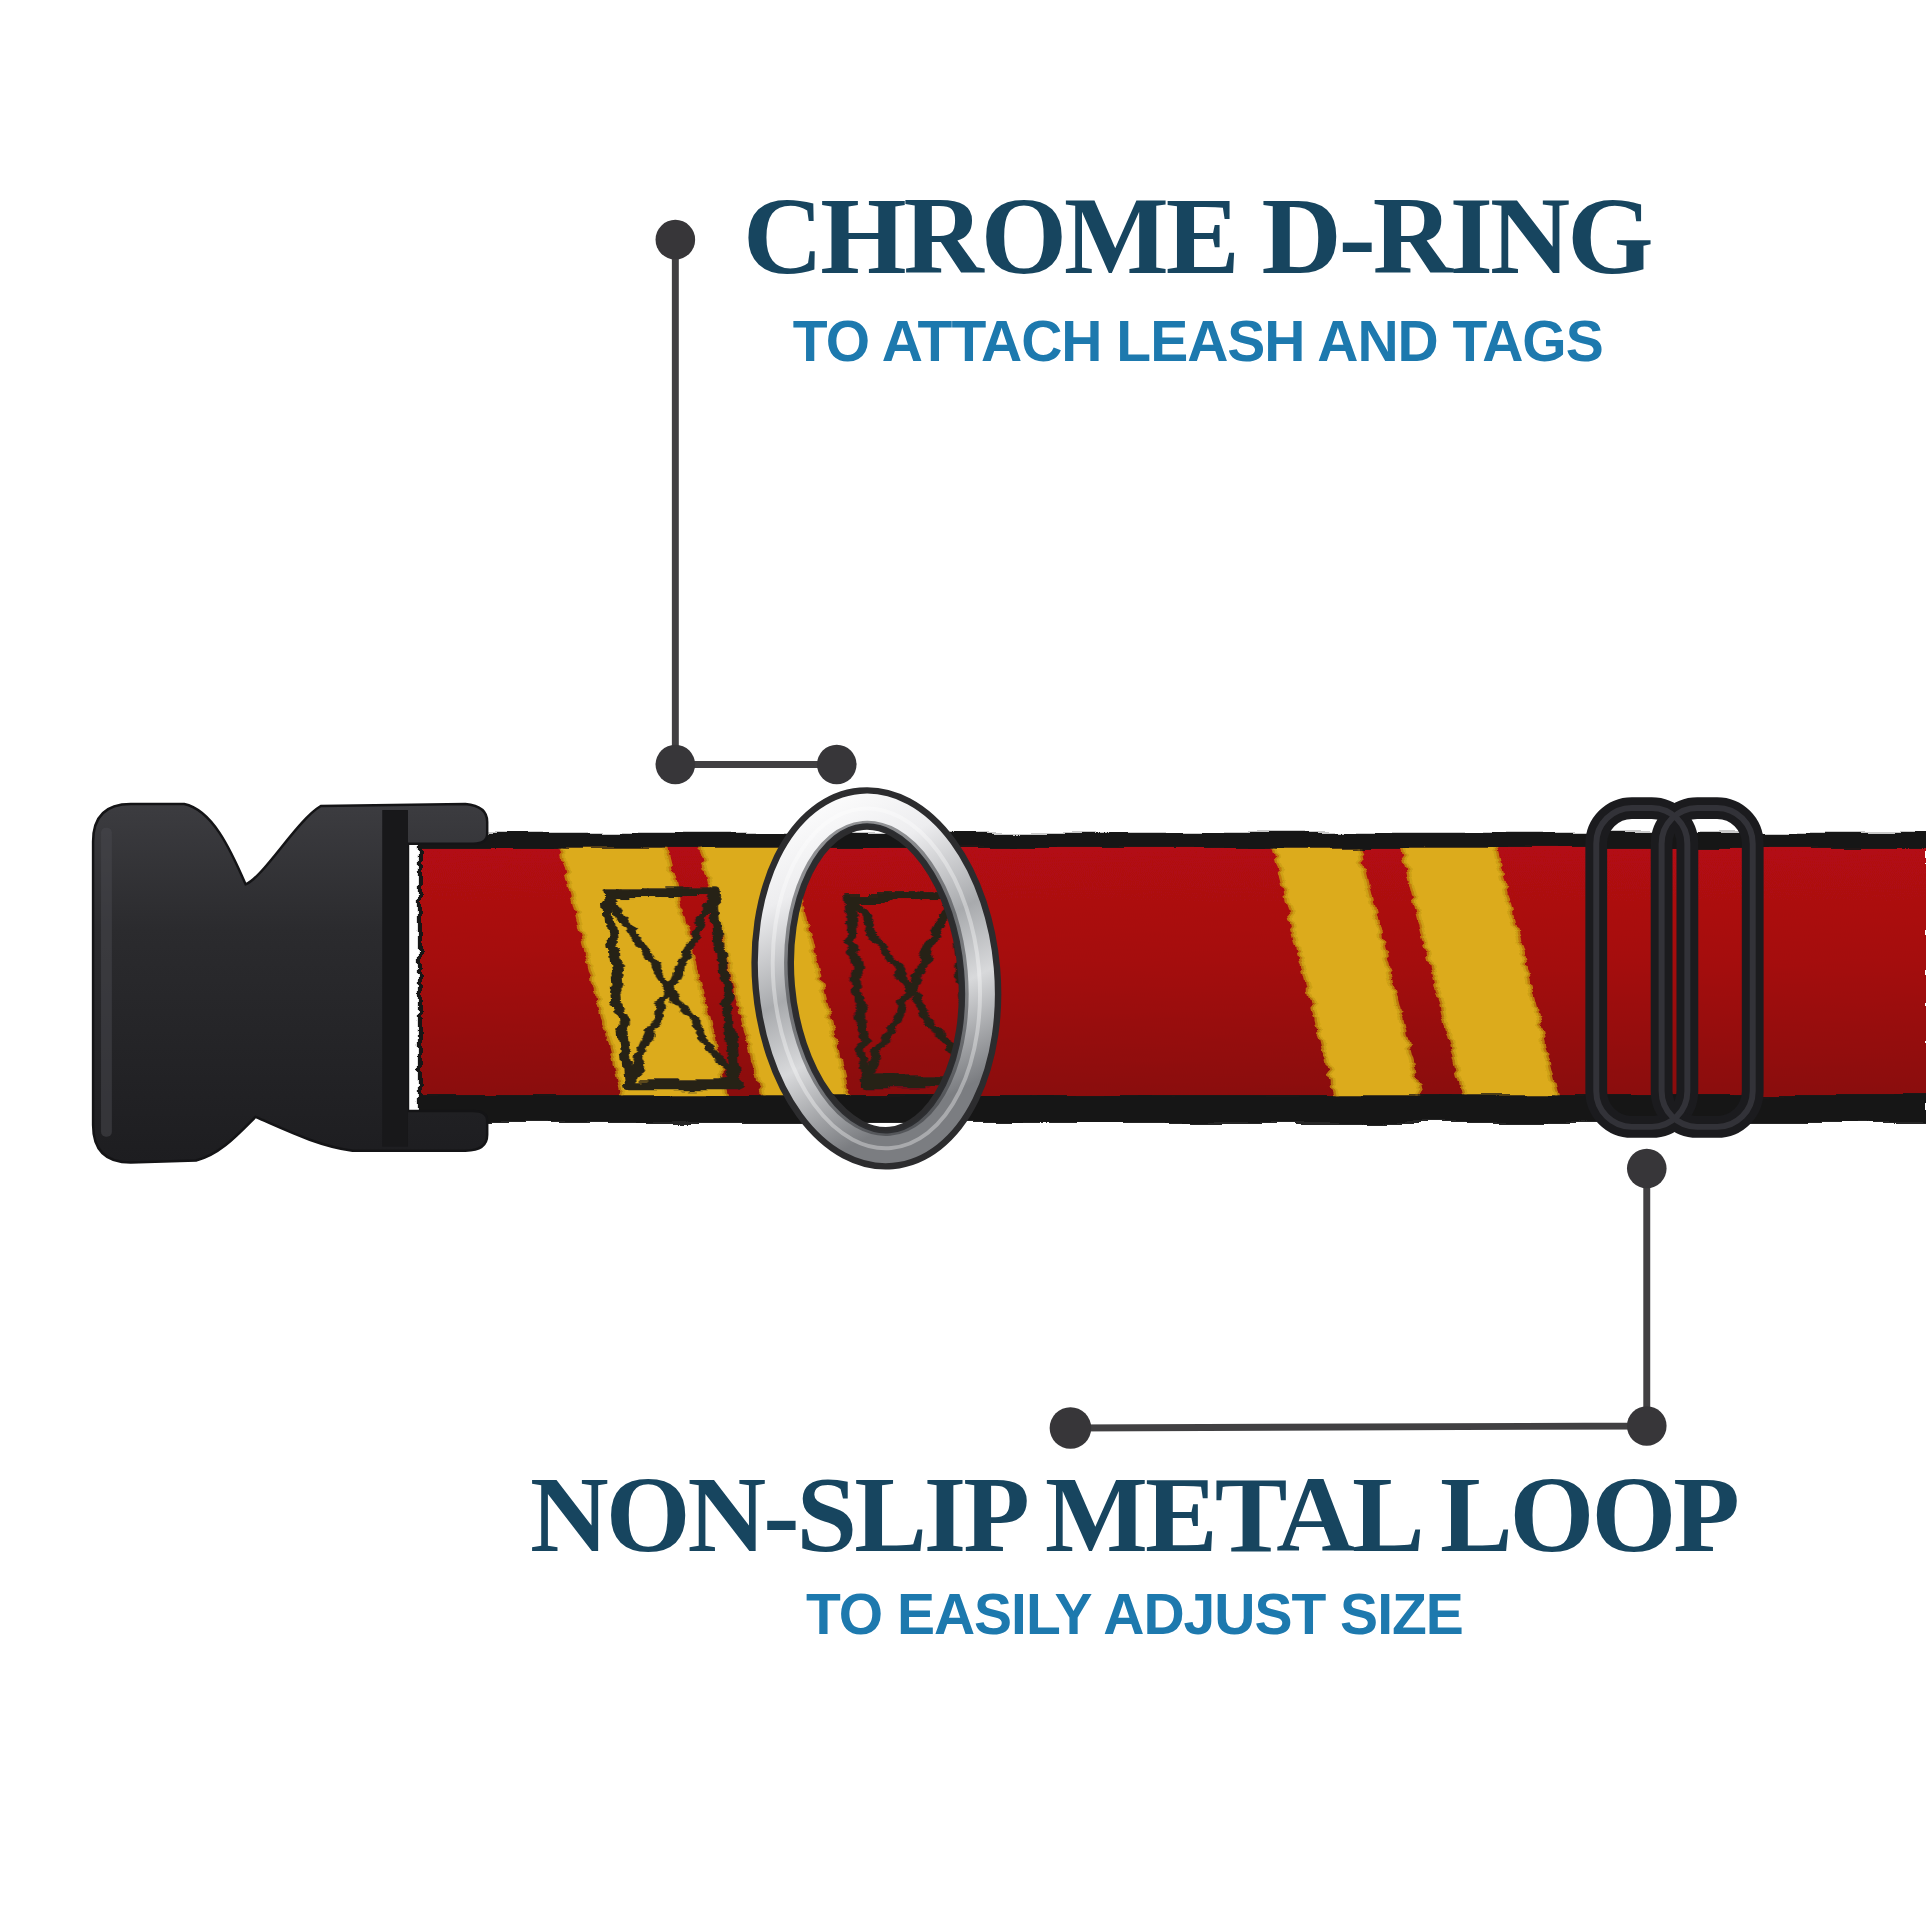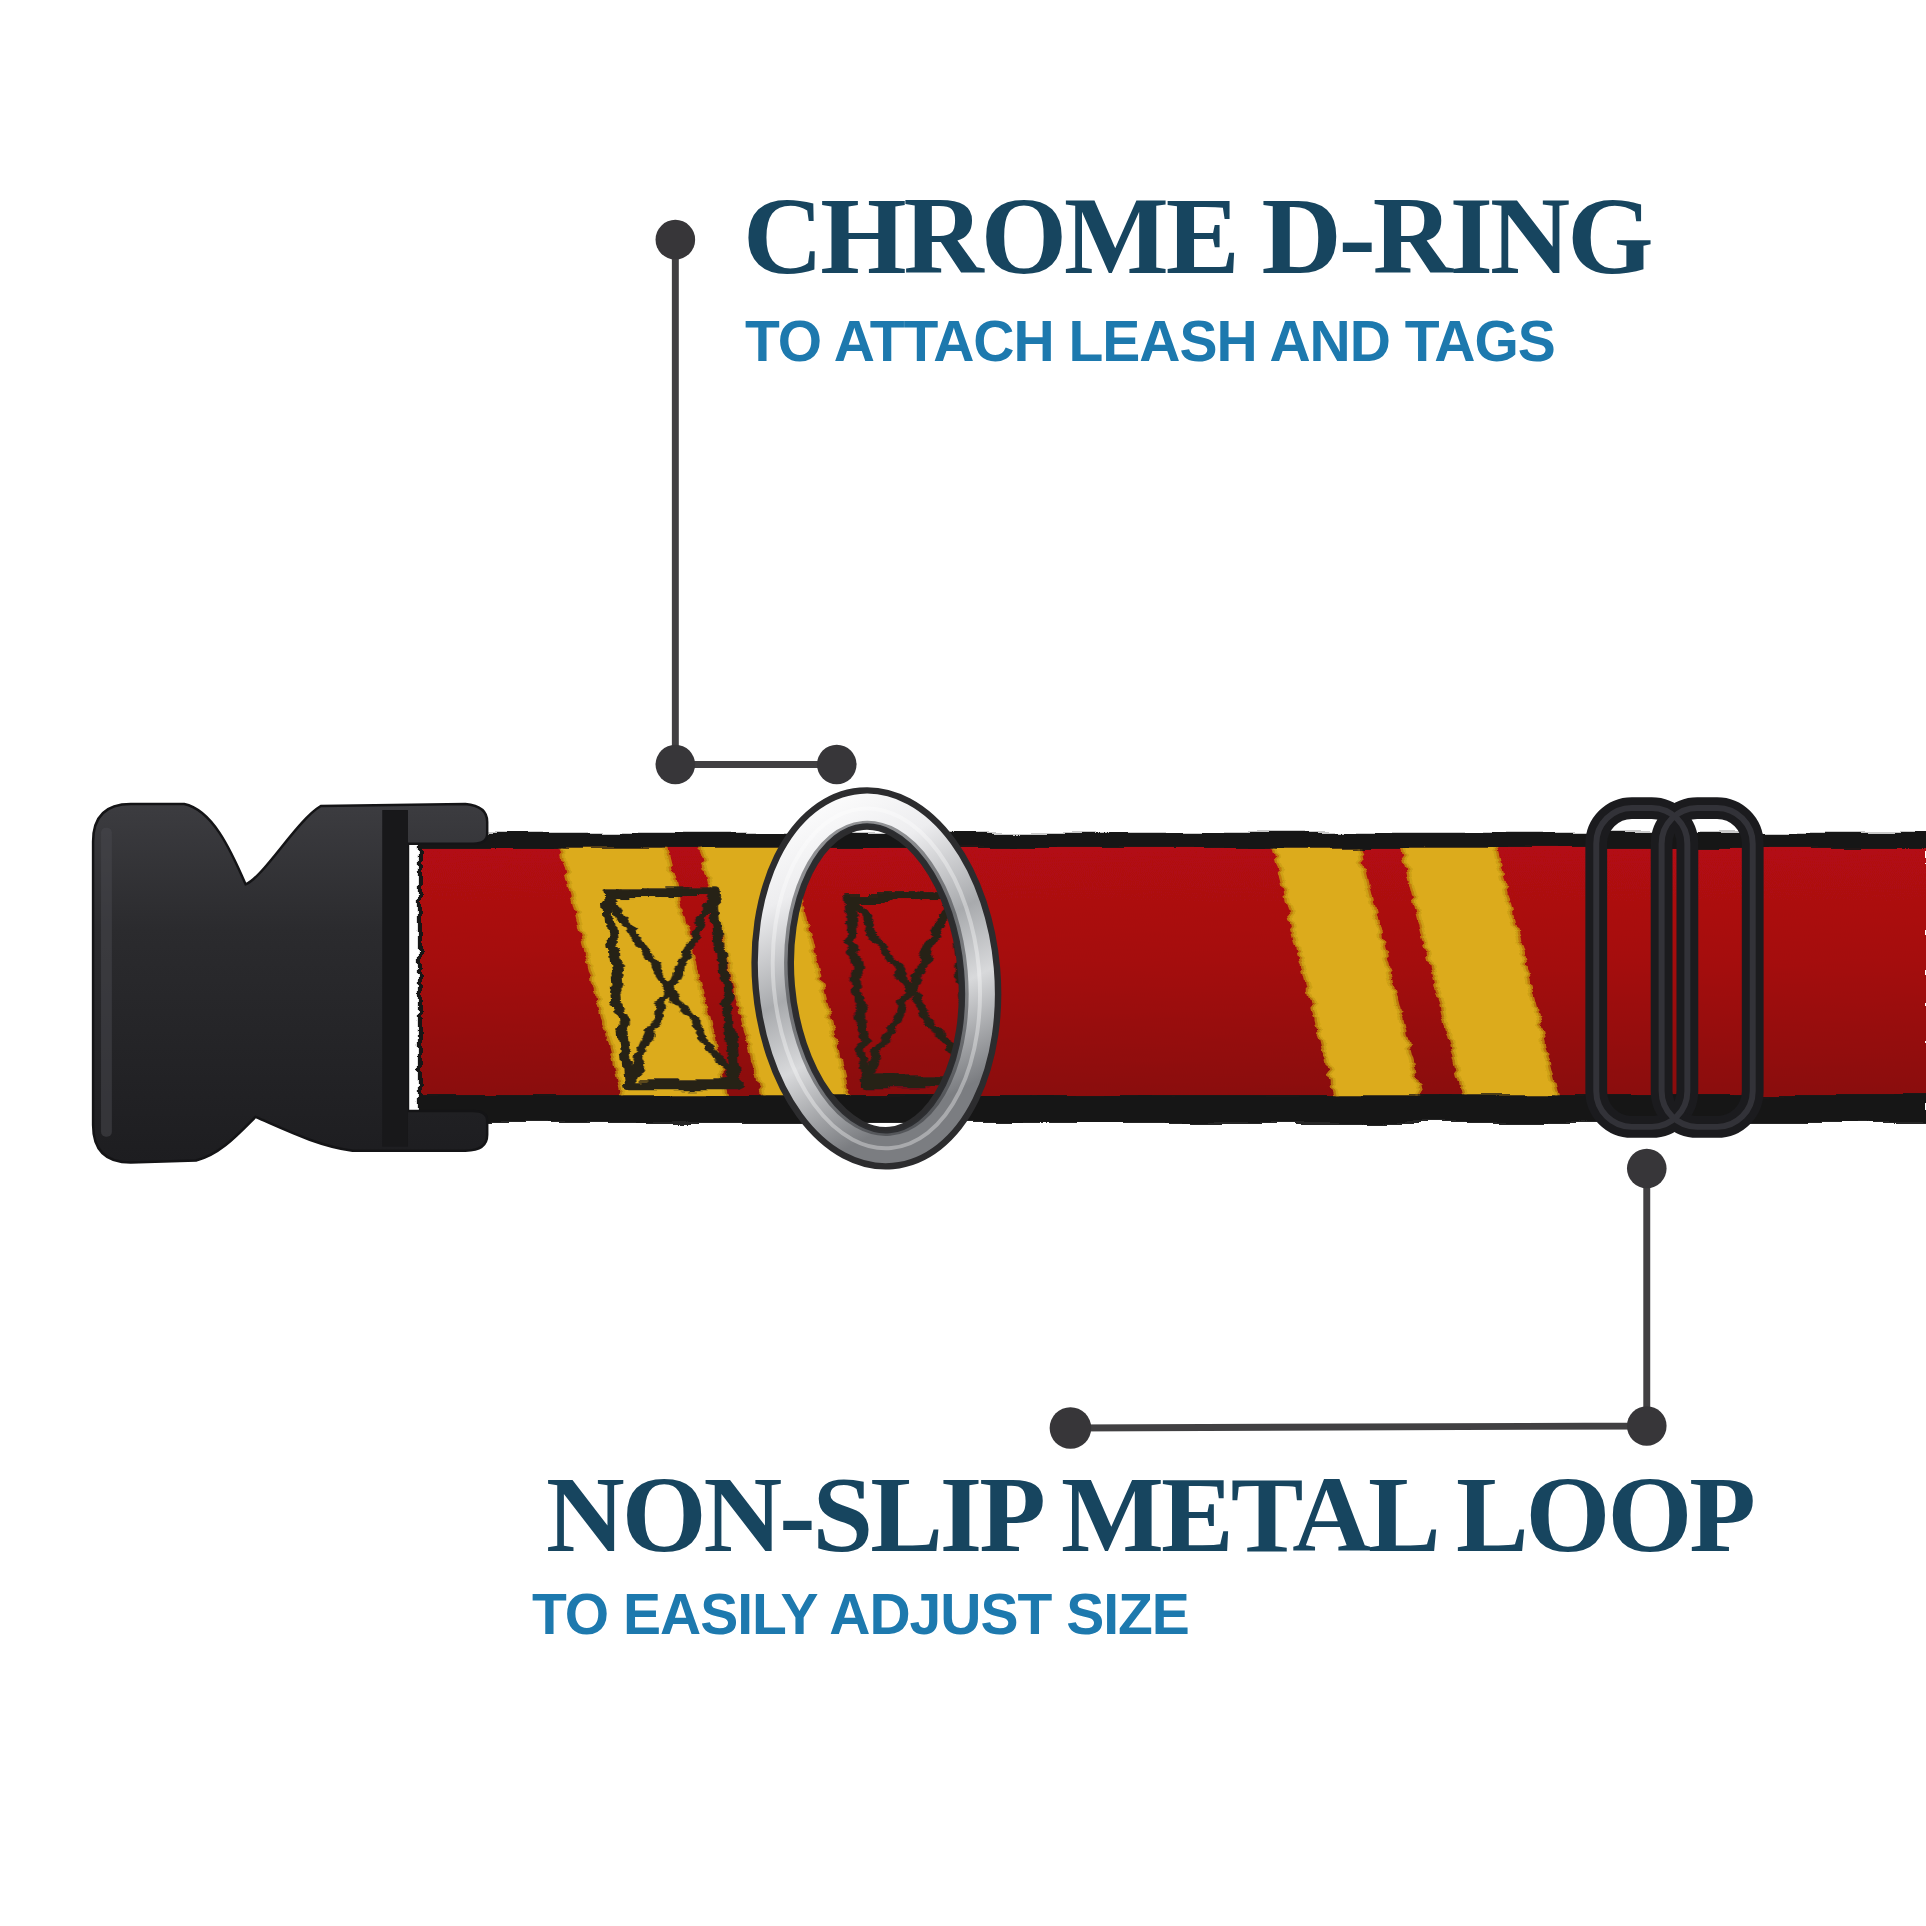"TO ATTACH LEASH AND TAGS" .callout .subtitle { text-align: none -> center }
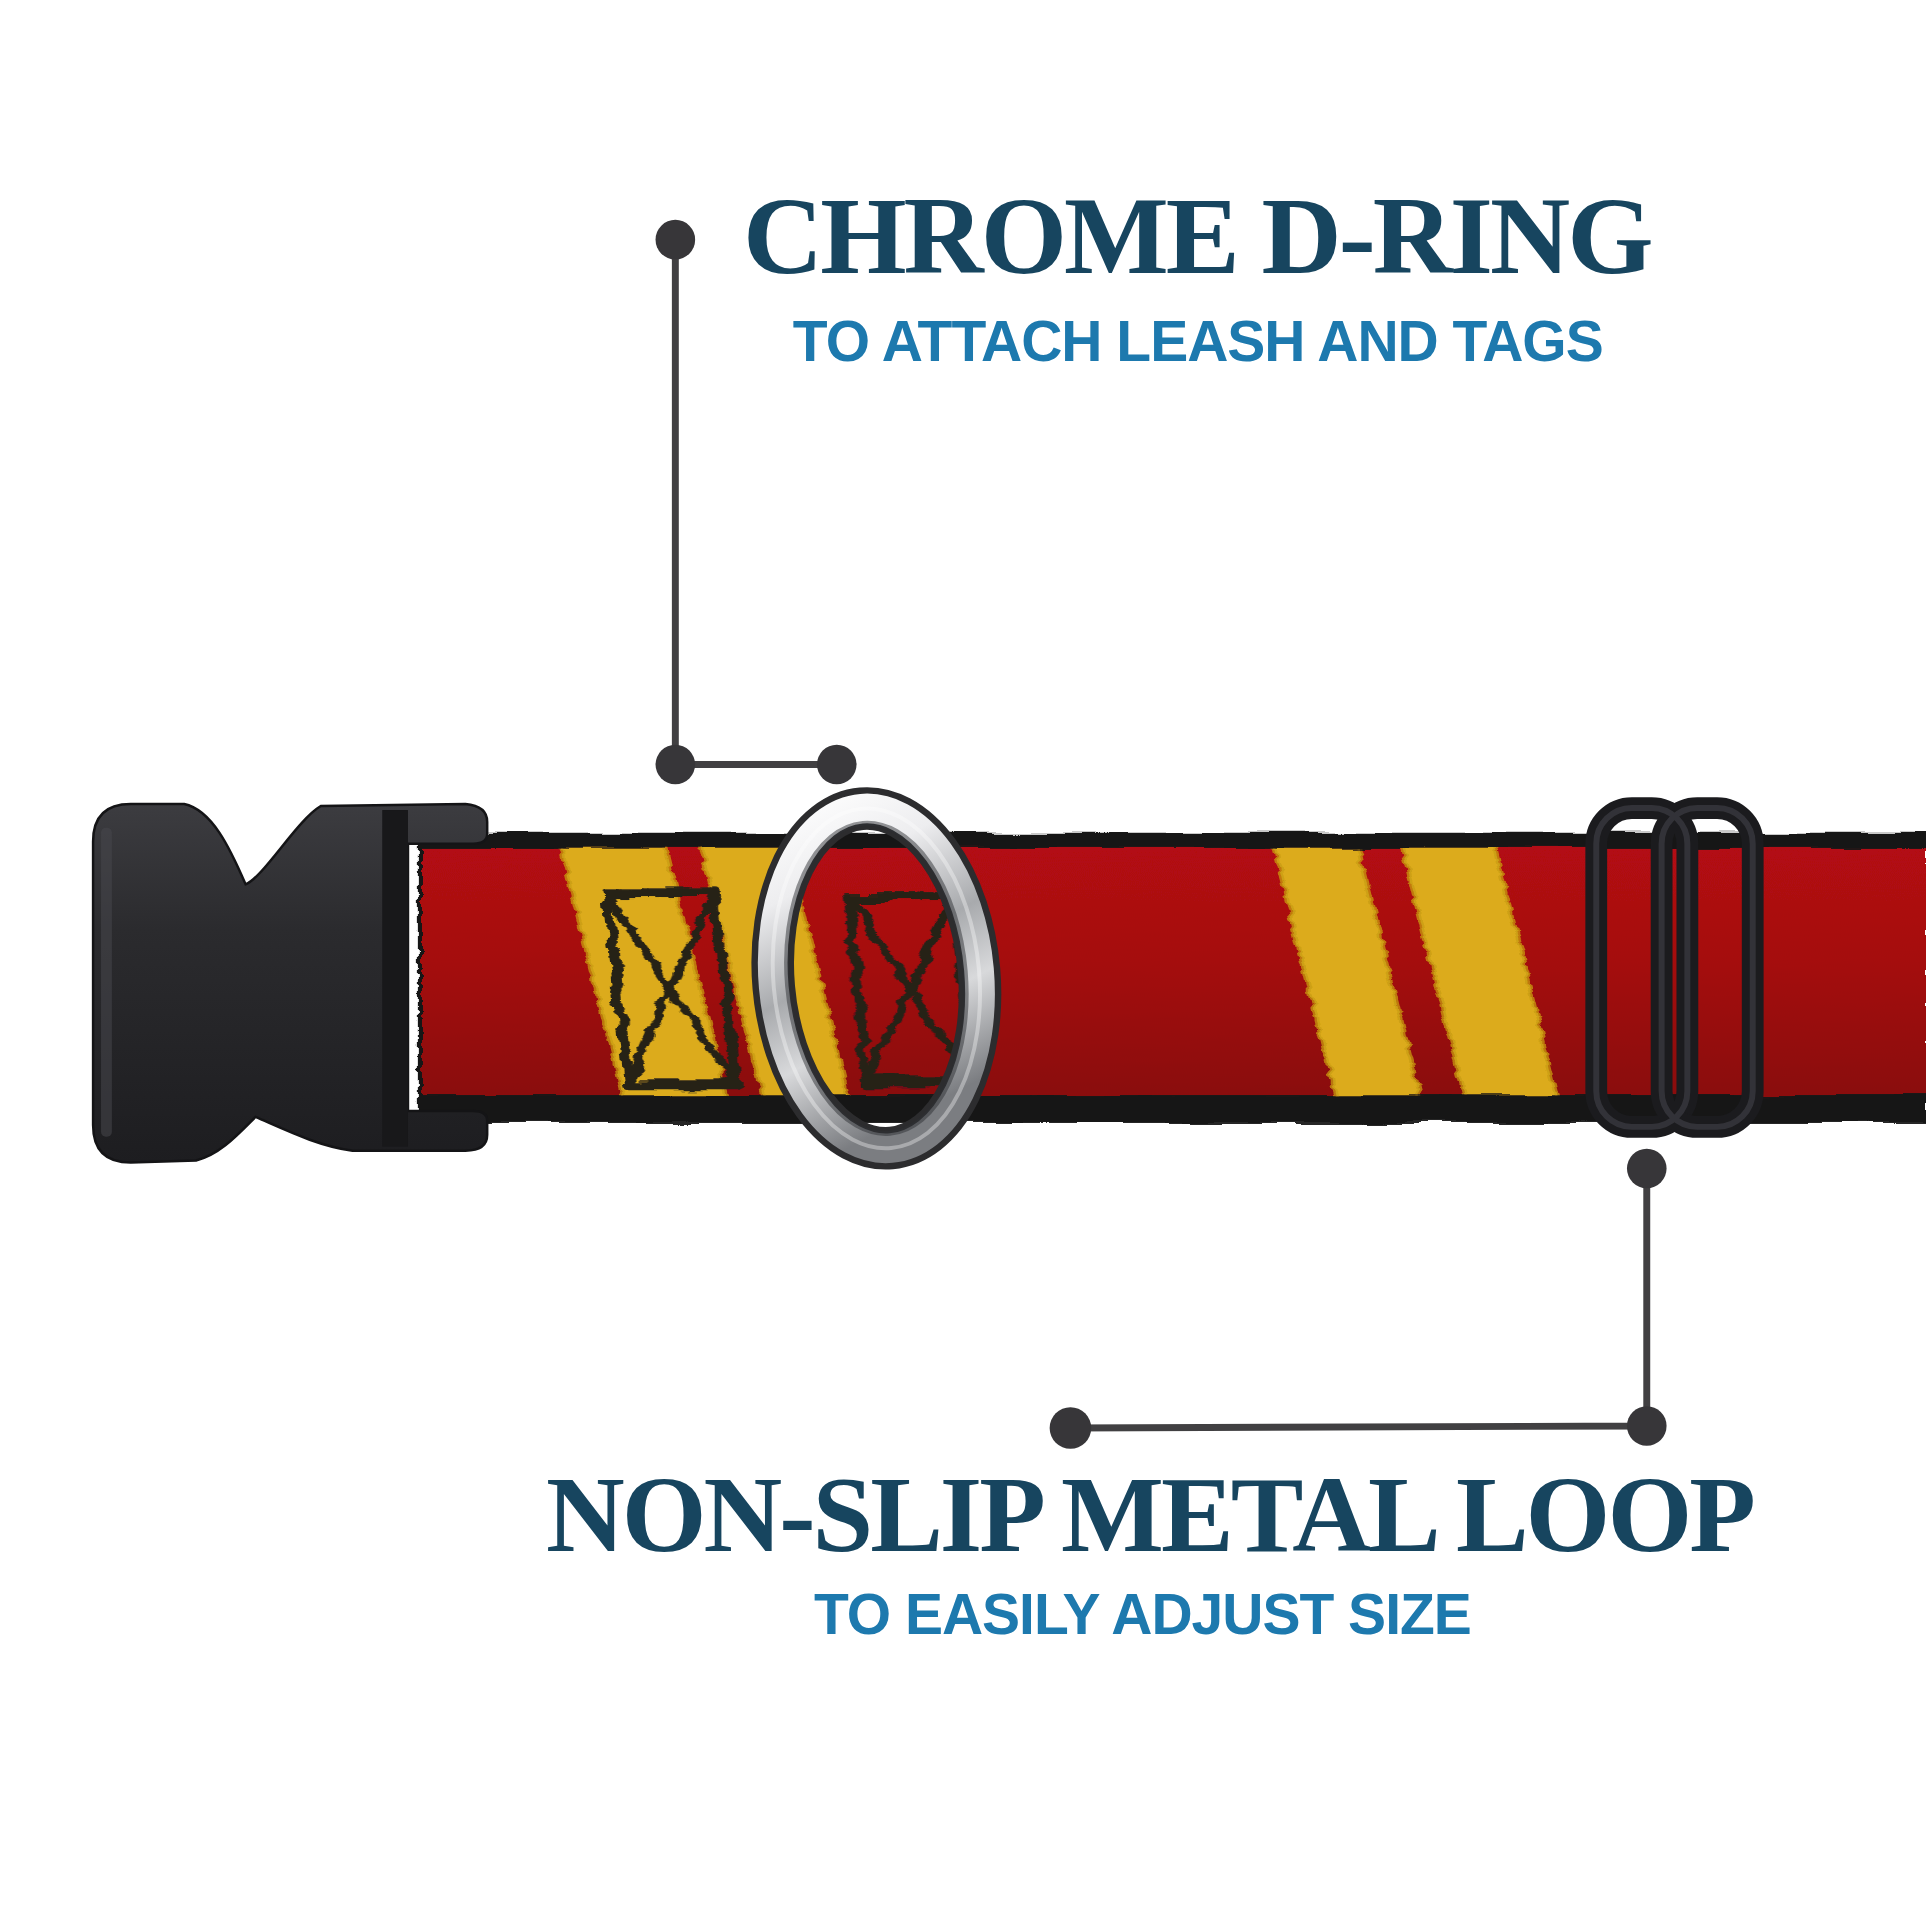"NON-SLIP METAL LOOP" #callout-loop .title { margin-left: 16px -> none }
